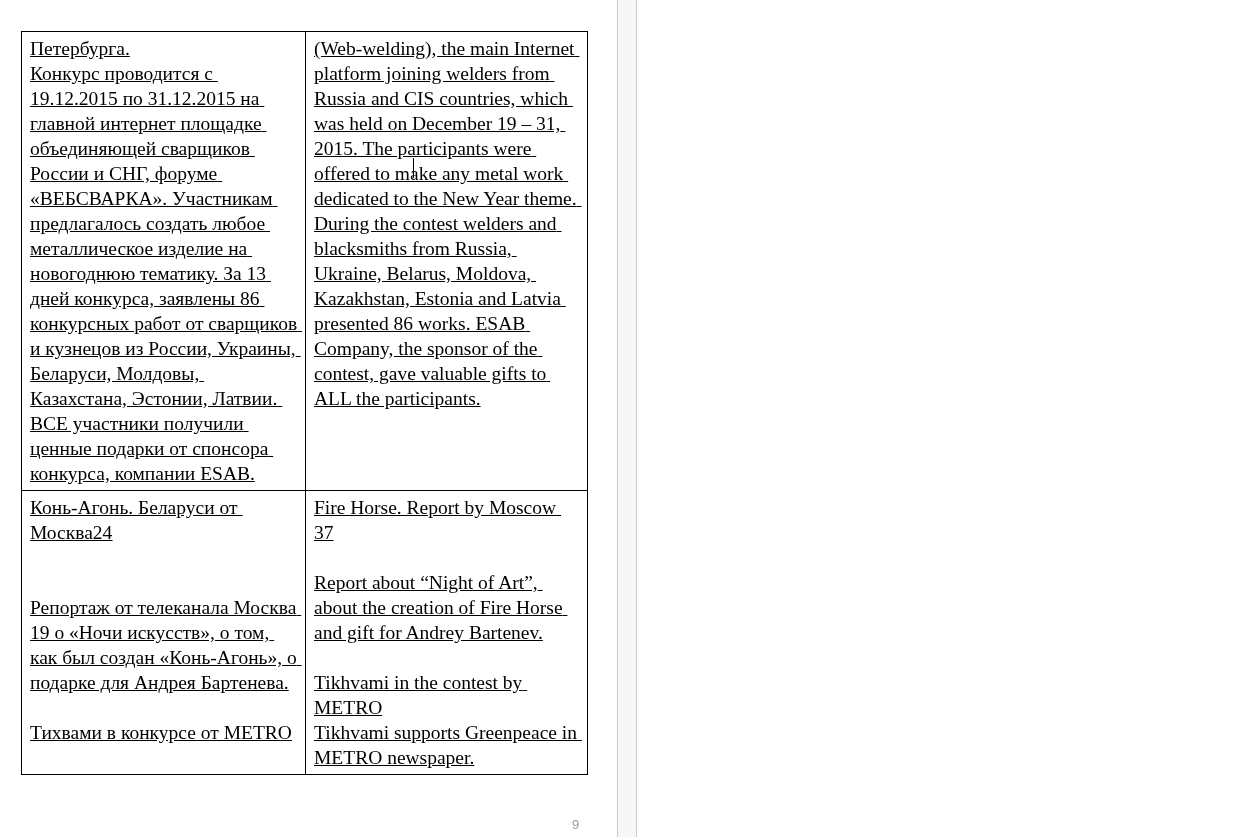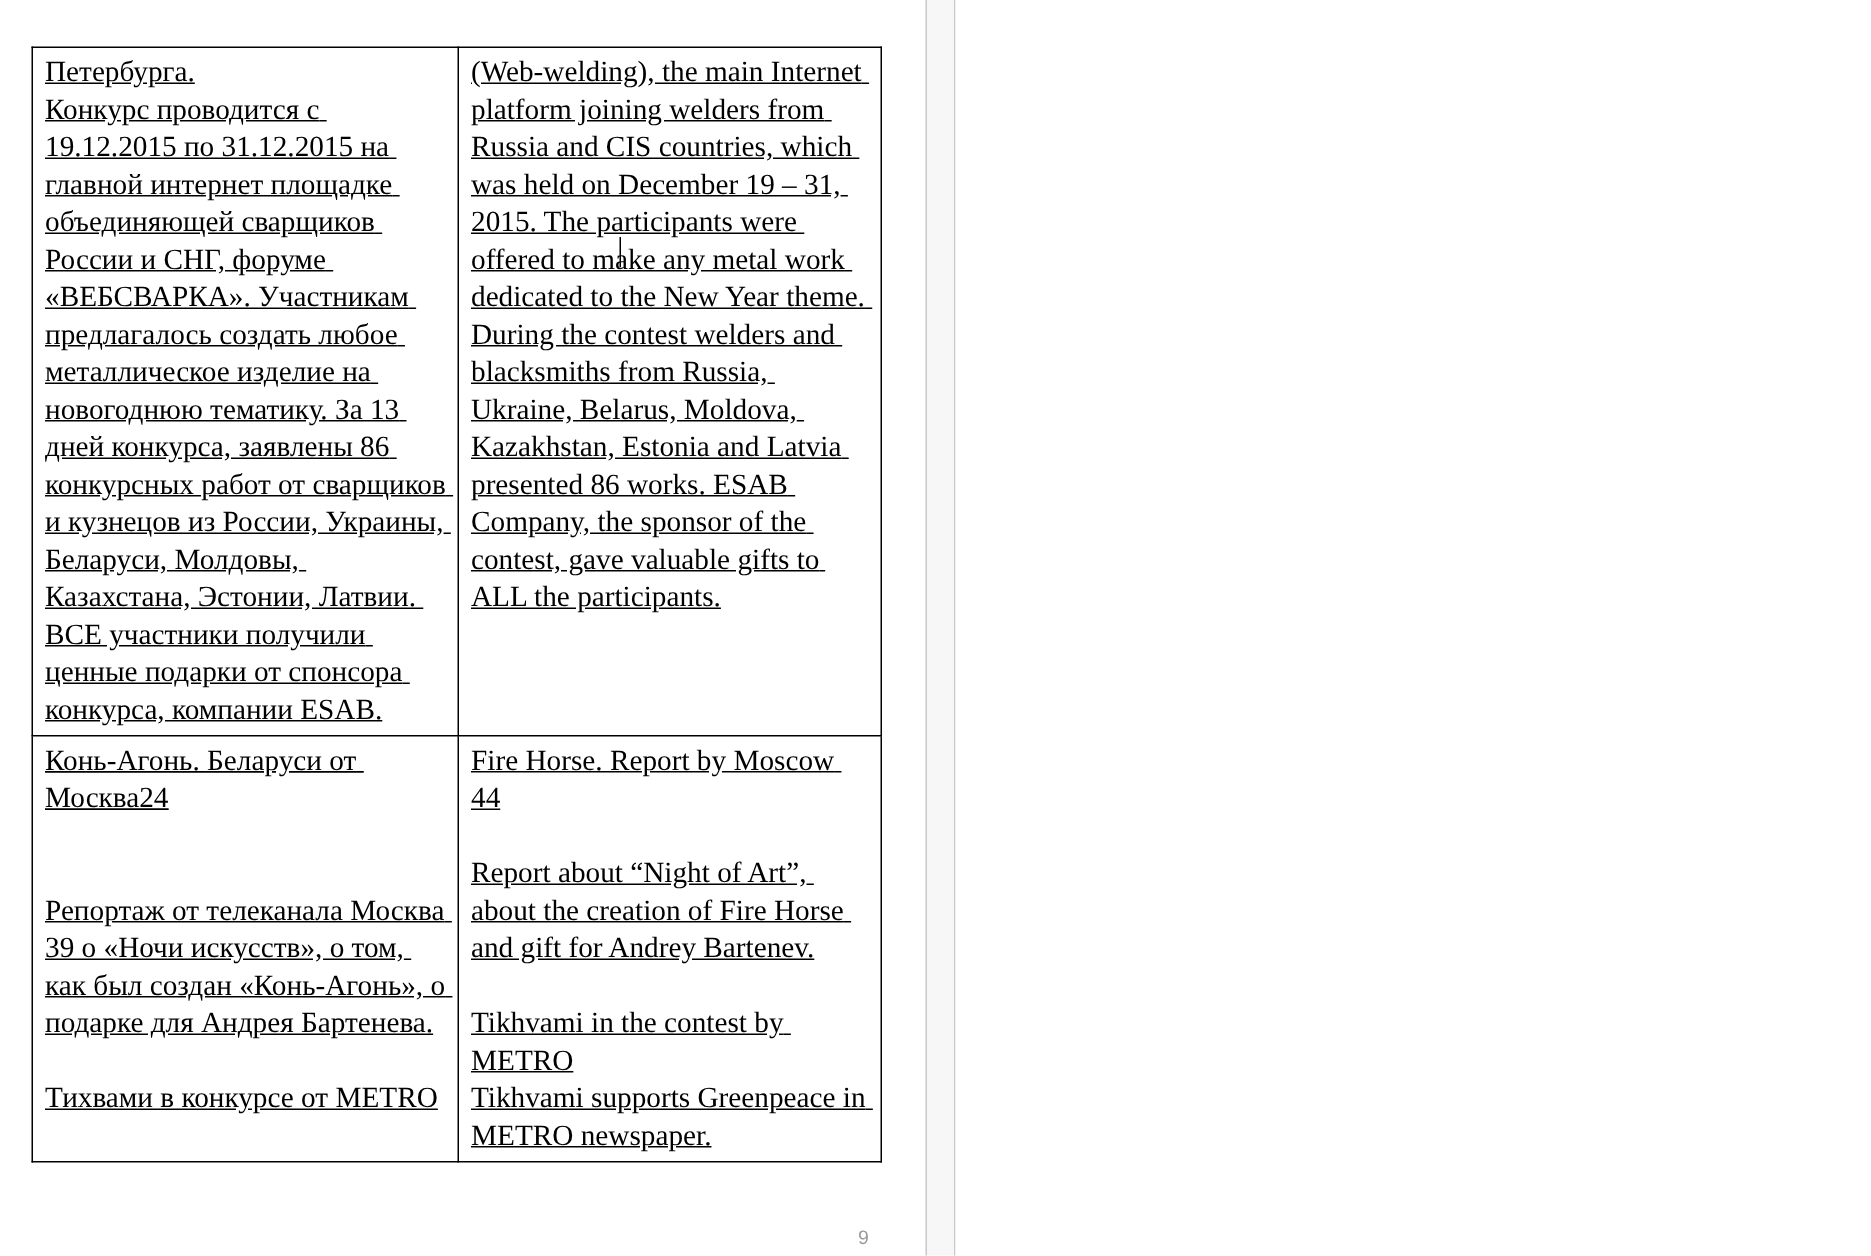"Fire Horse. Report by Moscow" span.cell-text { text: 44 -> 37 }
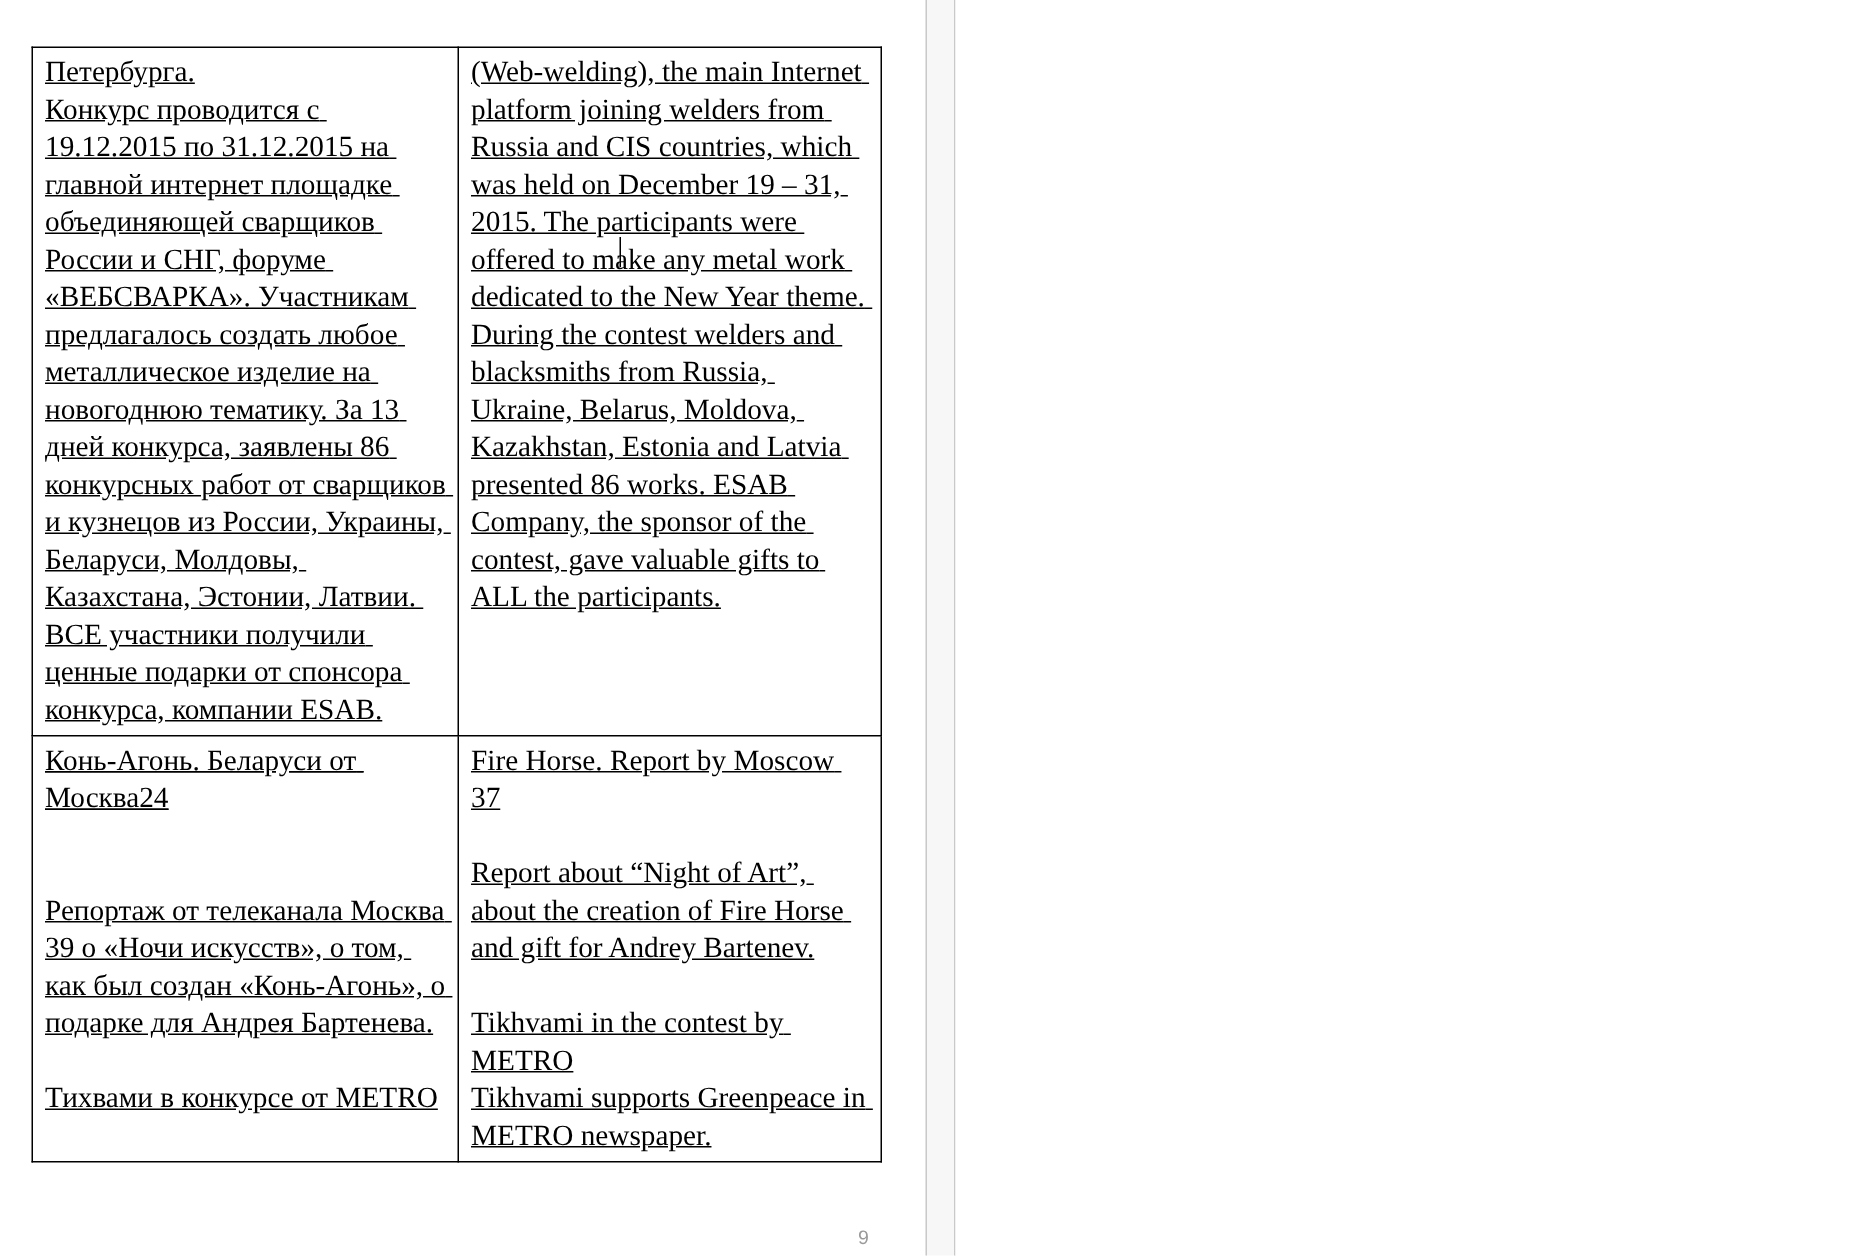"Репортаж от телеканала Москва 39" span.cell-text { text: 39 -> 19 }
